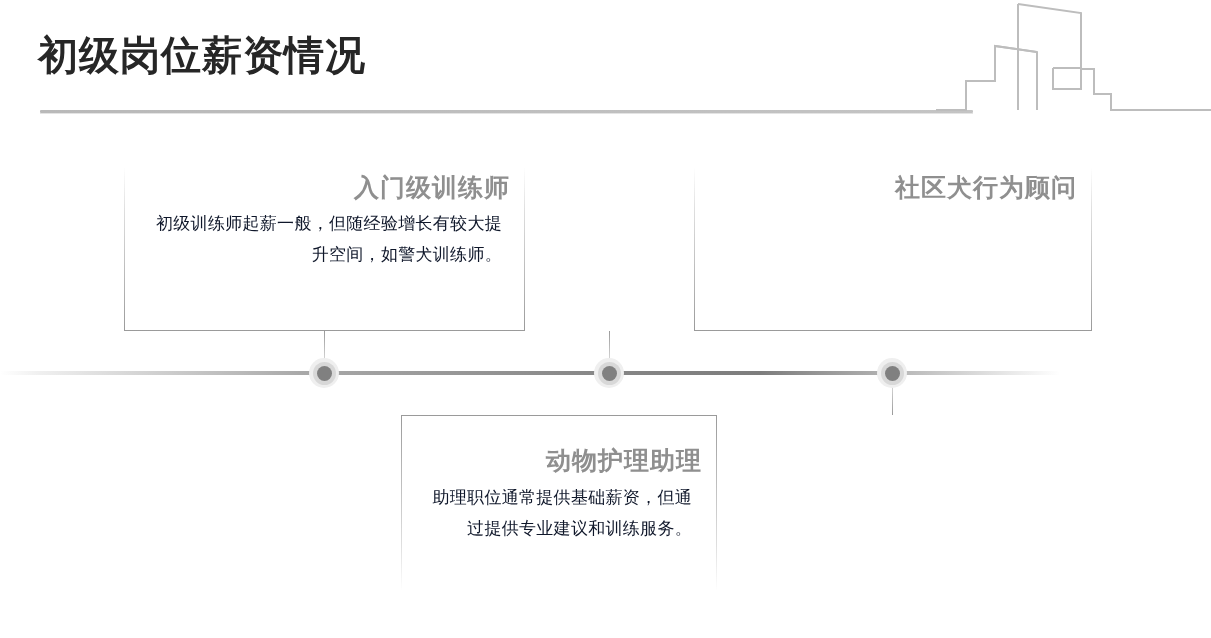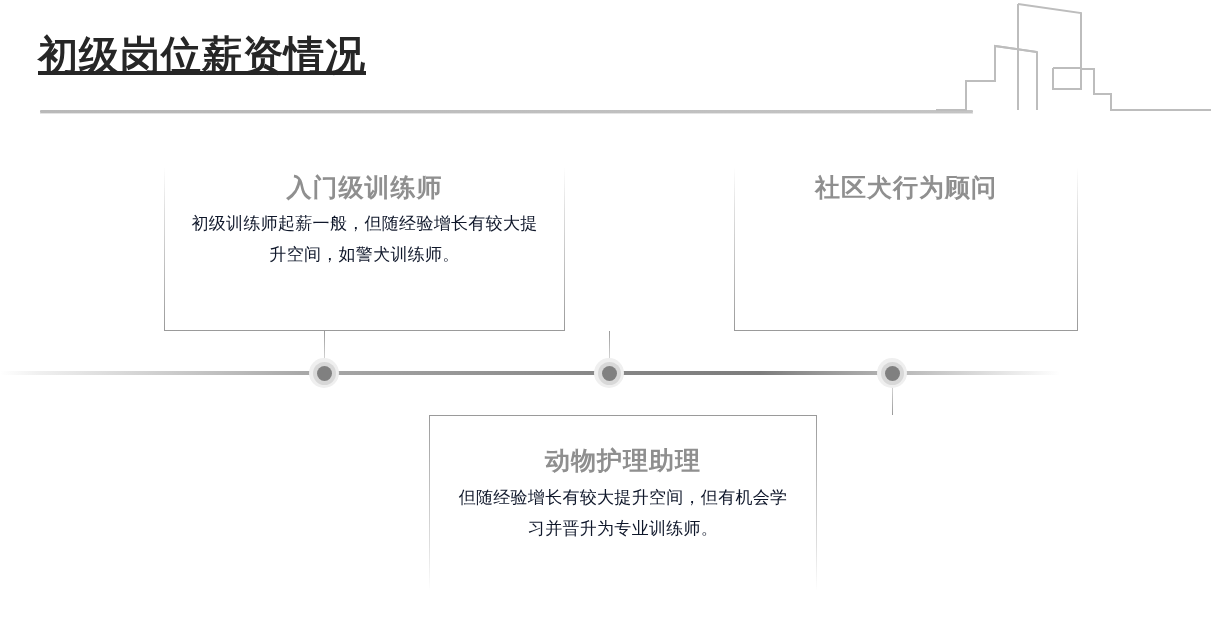"初级岗位薪资情况" .page-title { text-decoration: underline -> none }
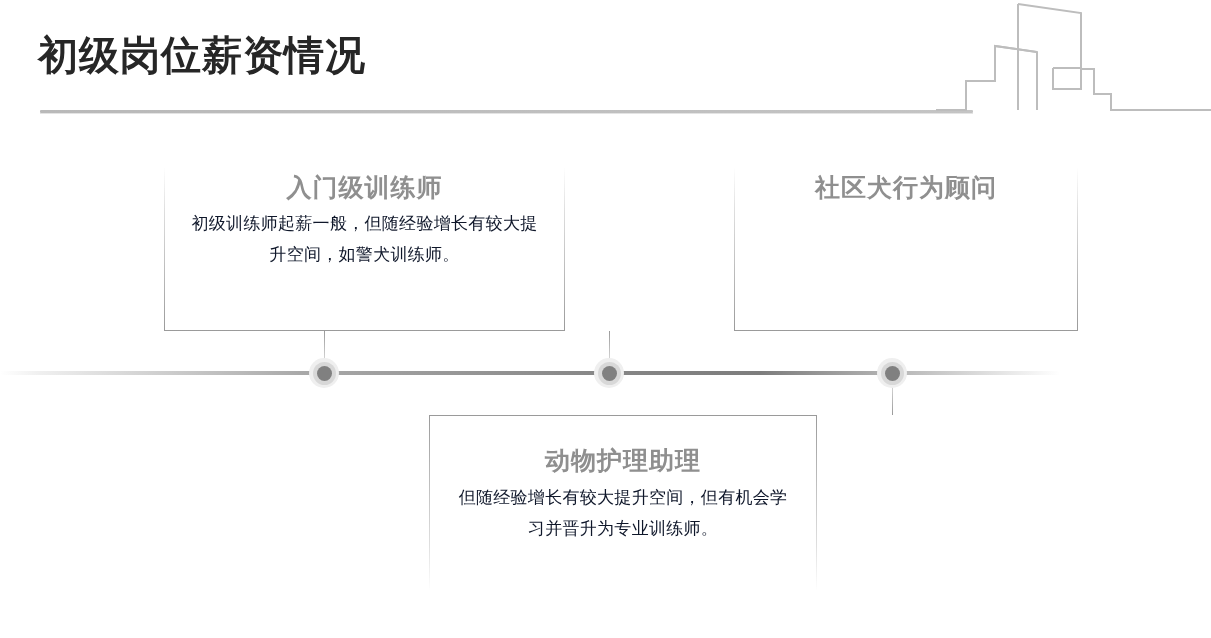"入门级训练师" .card { margin-left: 40px -> none; text-align: center -> right }
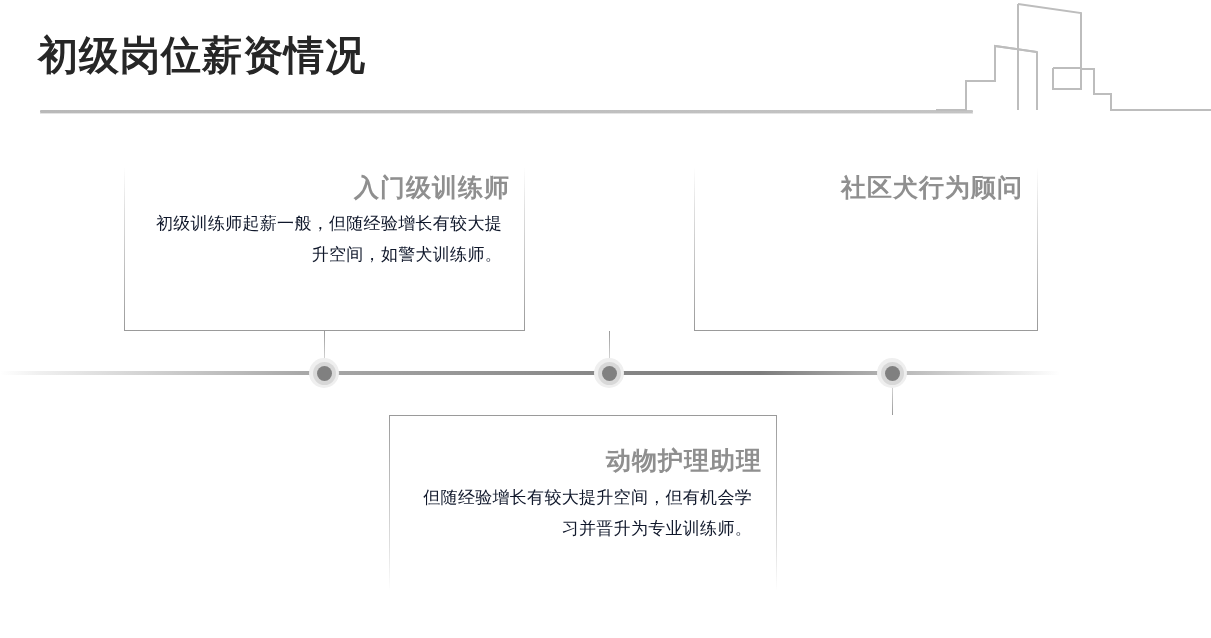"社区犬行为顾问" #card-behavior-consultant { width: 344px -> 398px }
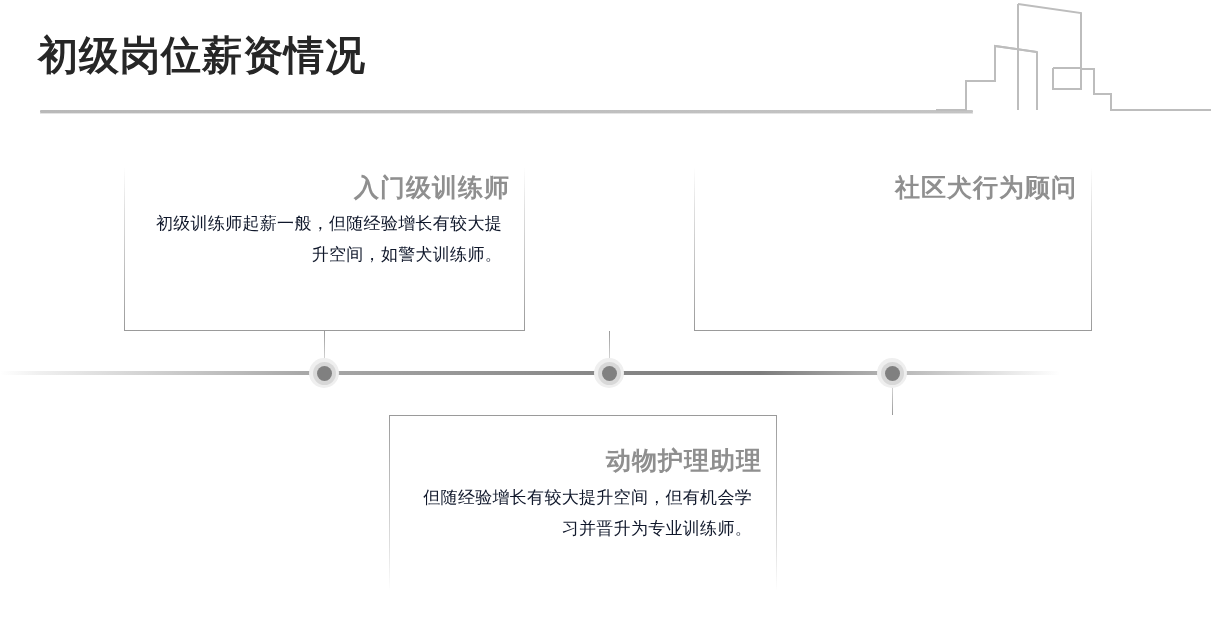"动物护理助理" #card-care-assistant { left: 389px -> 401px; width: 388px -> 316px }
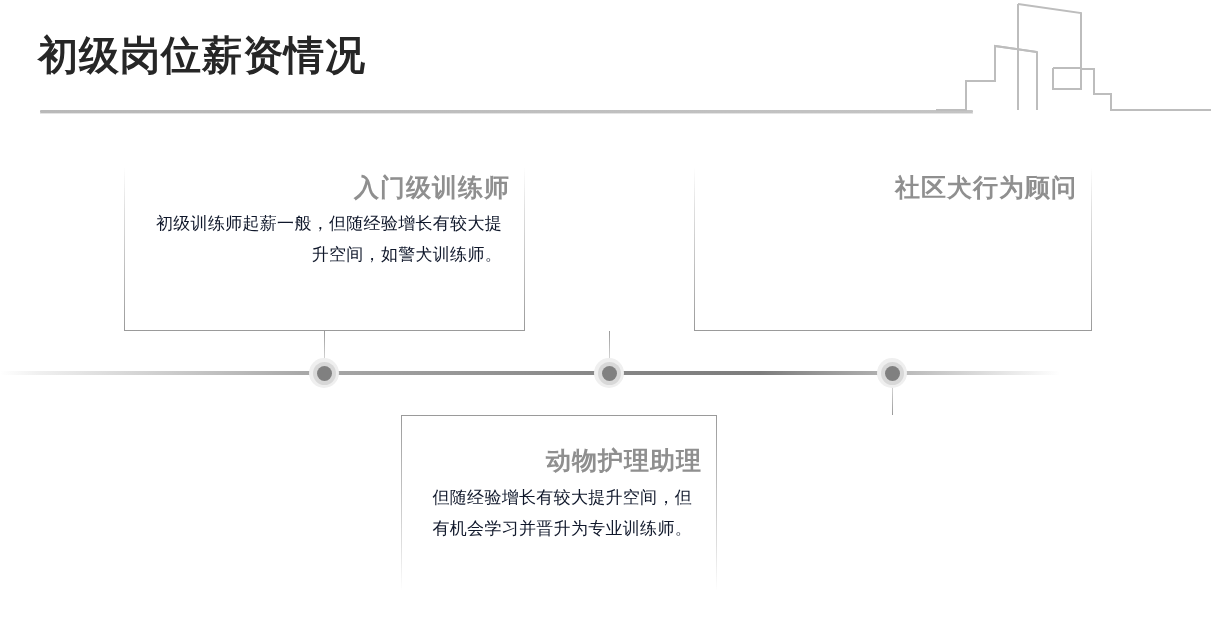"但随经验增长有较大提升空间，但有机会学习并晋升为专业训练师。" div.card-body { text: 但随经验增长有较大提升空间，但有机会学习并晋升为专业训练师 -> 助理职位通常提供基础薪资，但通过提供专业建议和训练服务 }
